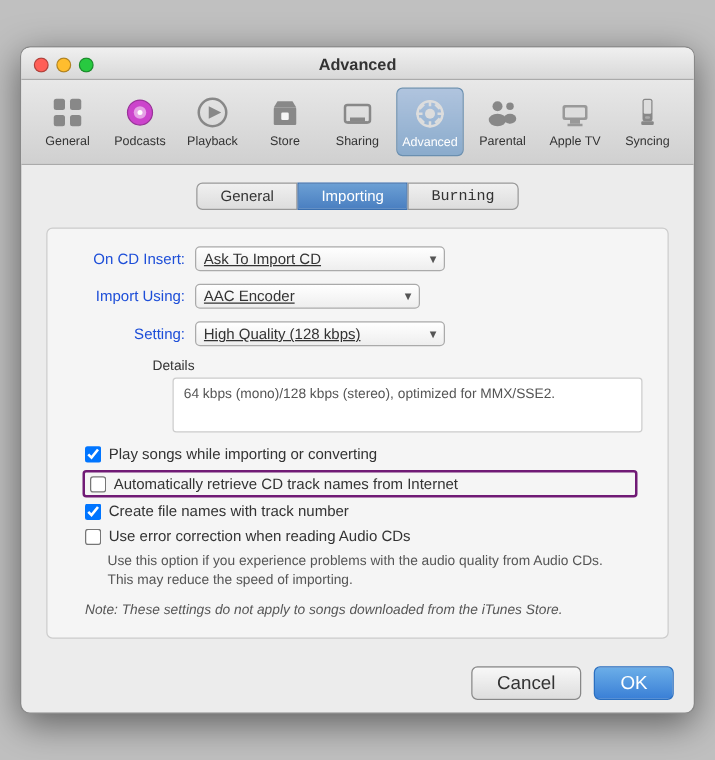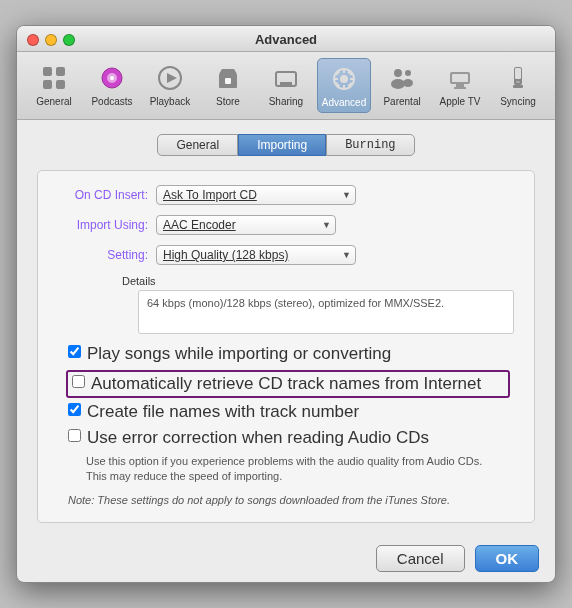"On CD Insert:" .form-label { color: #8b5cf6 -> #1d4ed8 }
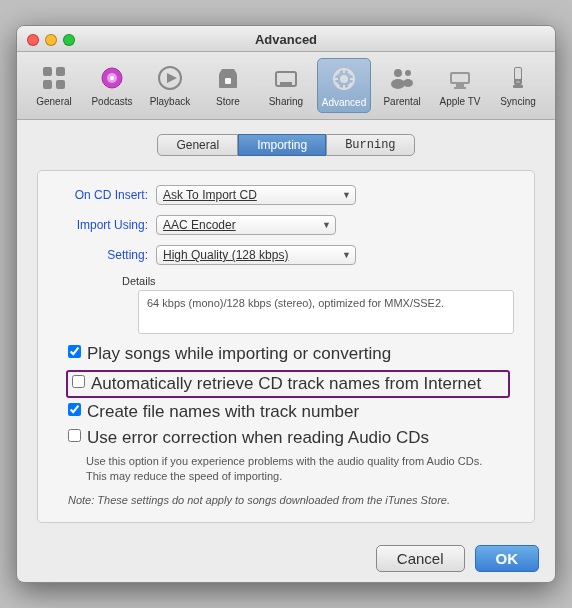"Play songs while importing or" .checkbox-label { font-size: 17px -> 12px }
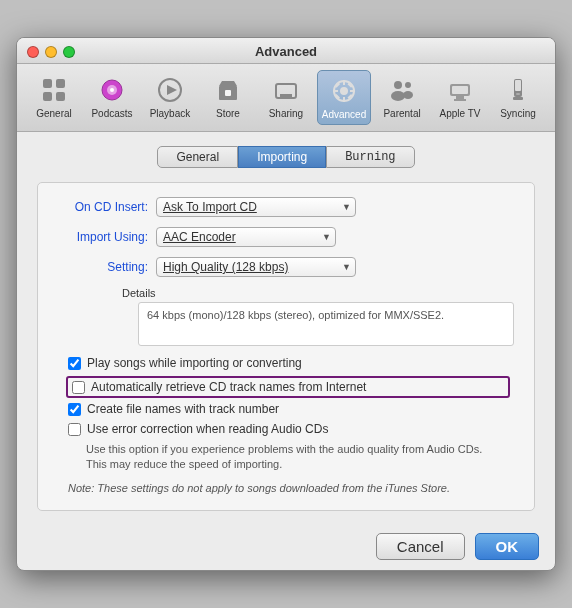"OK" .btn-ok { font-weight: bold -> normal }
